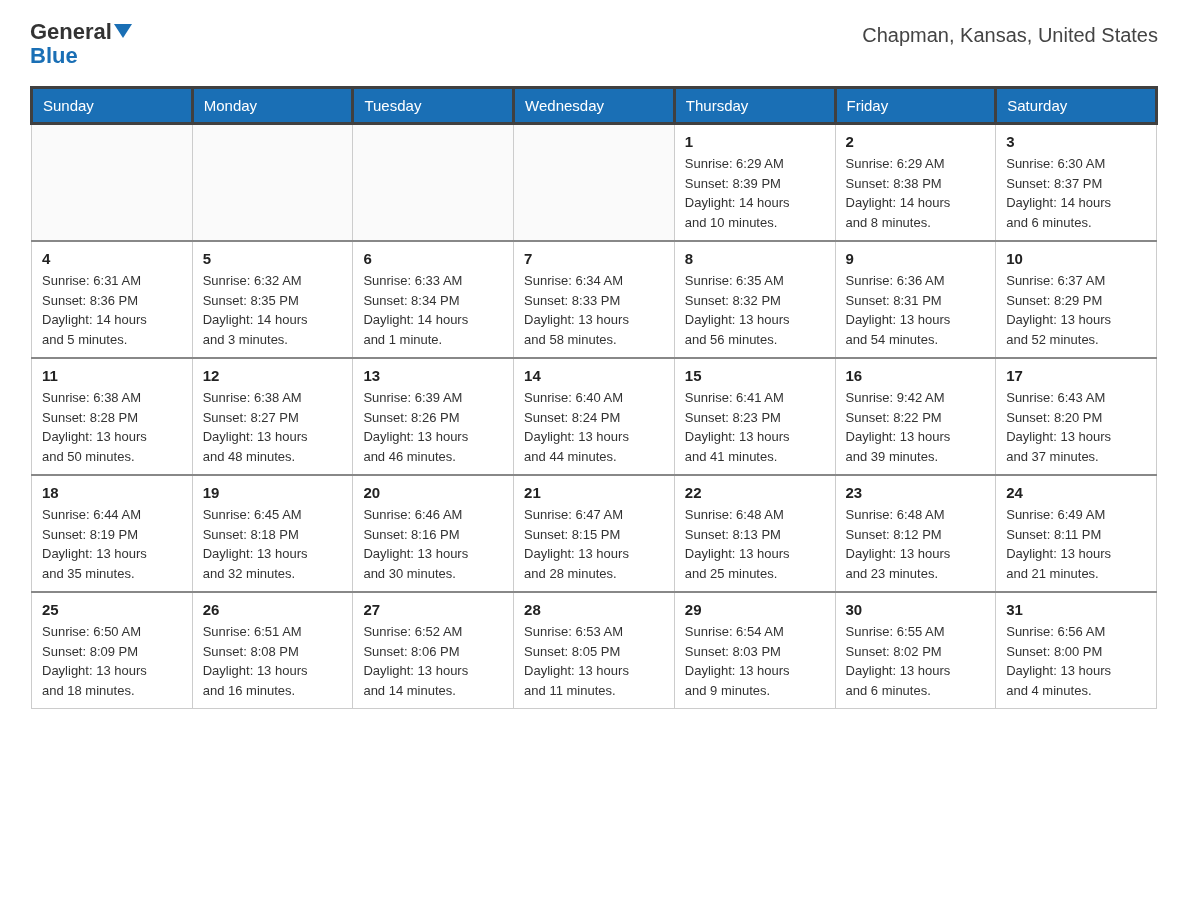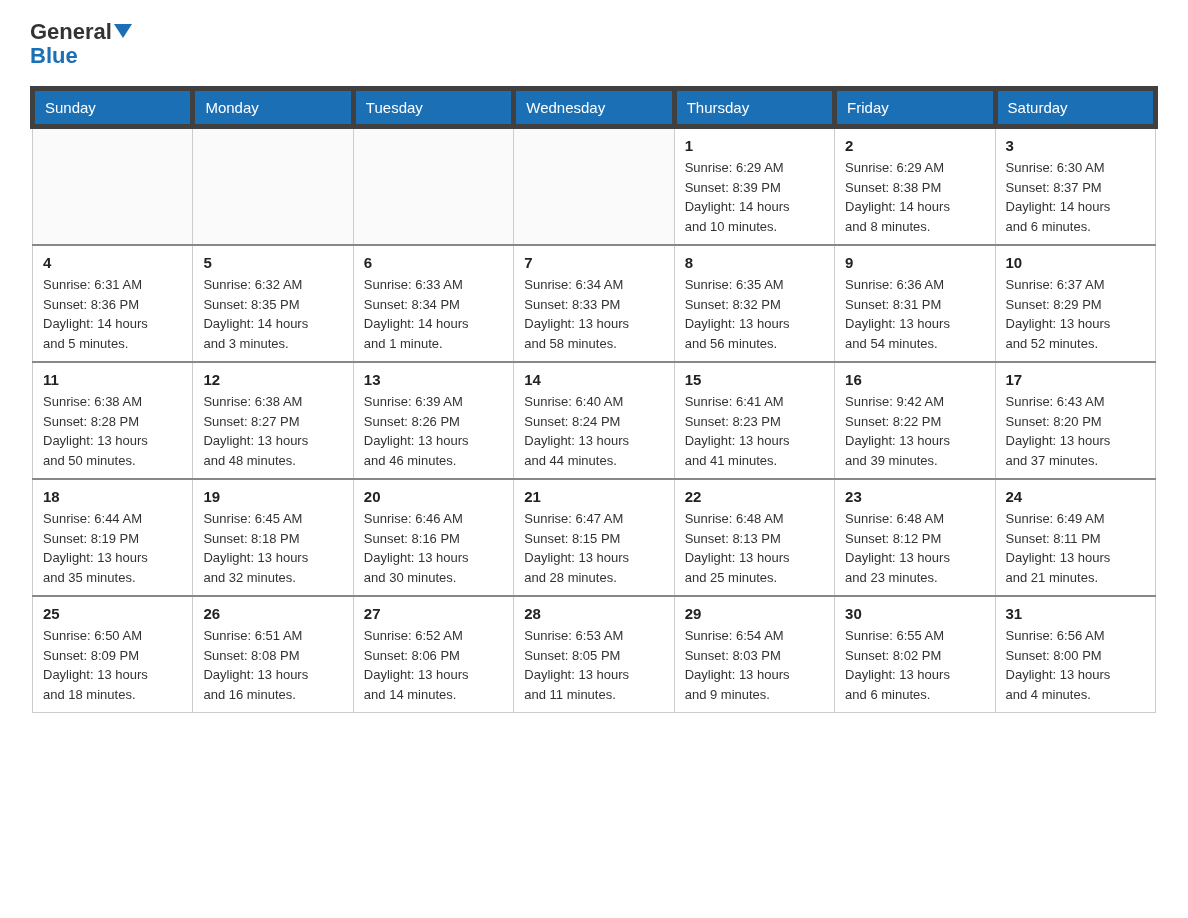"Chapman, Kansas, United States" div.location-subtitle { html: none -> <div>Chapman, Kansas, United States</div> }
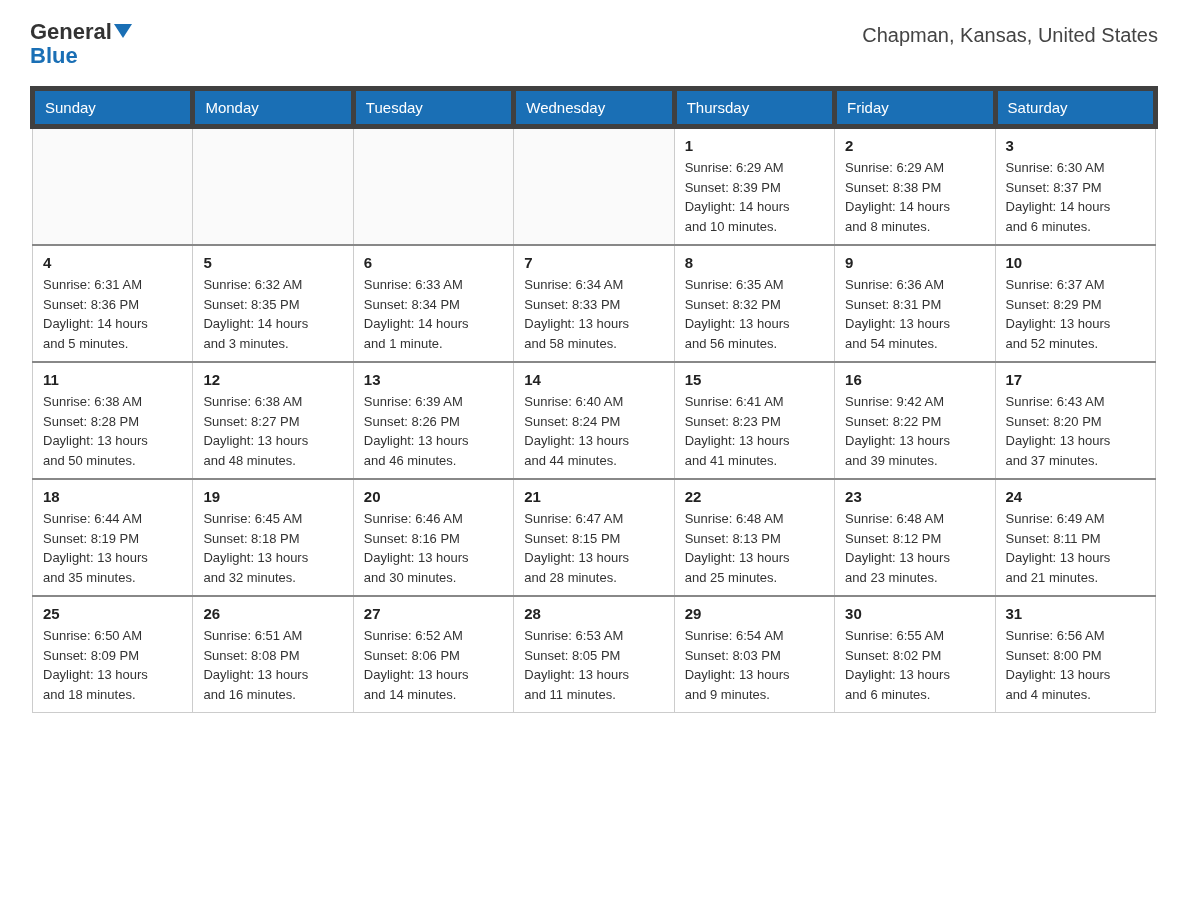"Sunday" .calendar-table thead tr th { border: 5px solid #404040 -> 3px solid #404040 }
